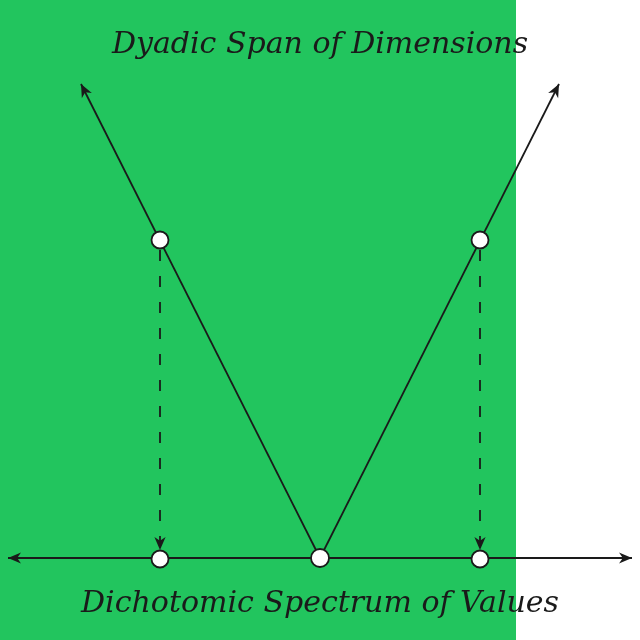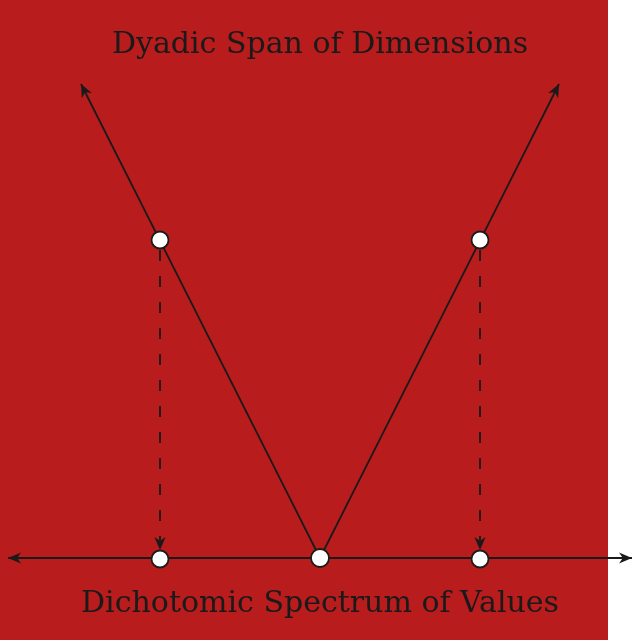"Dyadic Span of Dimensions" .canvas { background: #b91c1c -> #22c55e; font-style: none -> italic; width: 608px -> 516px }
